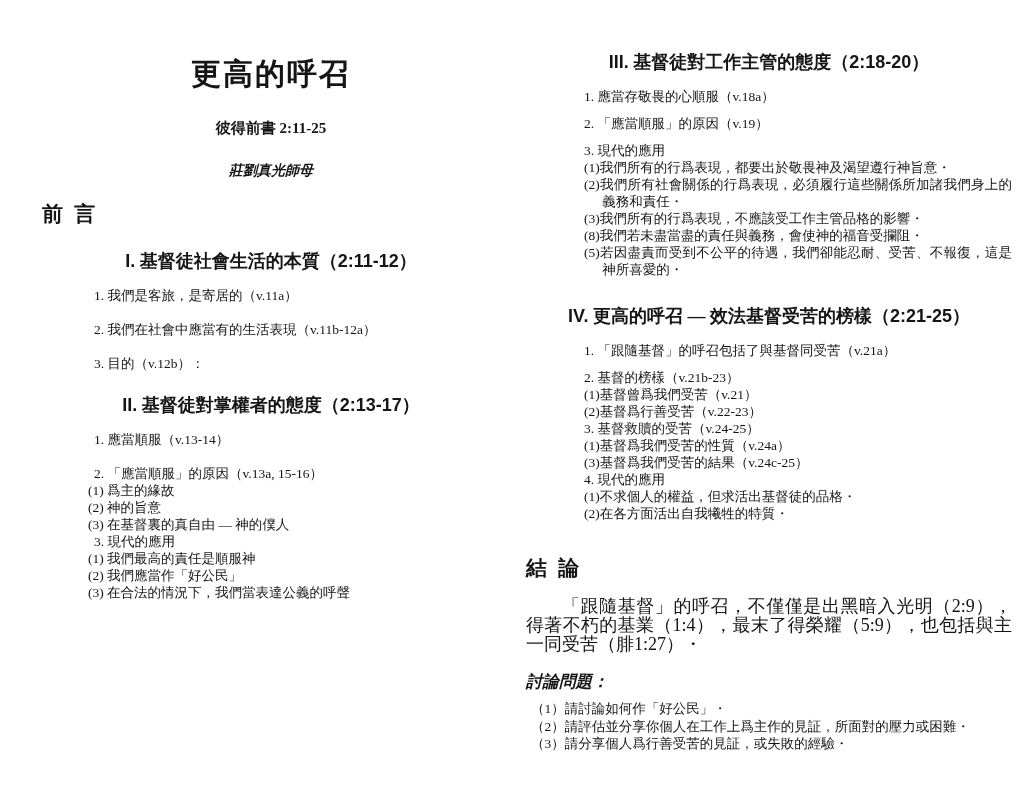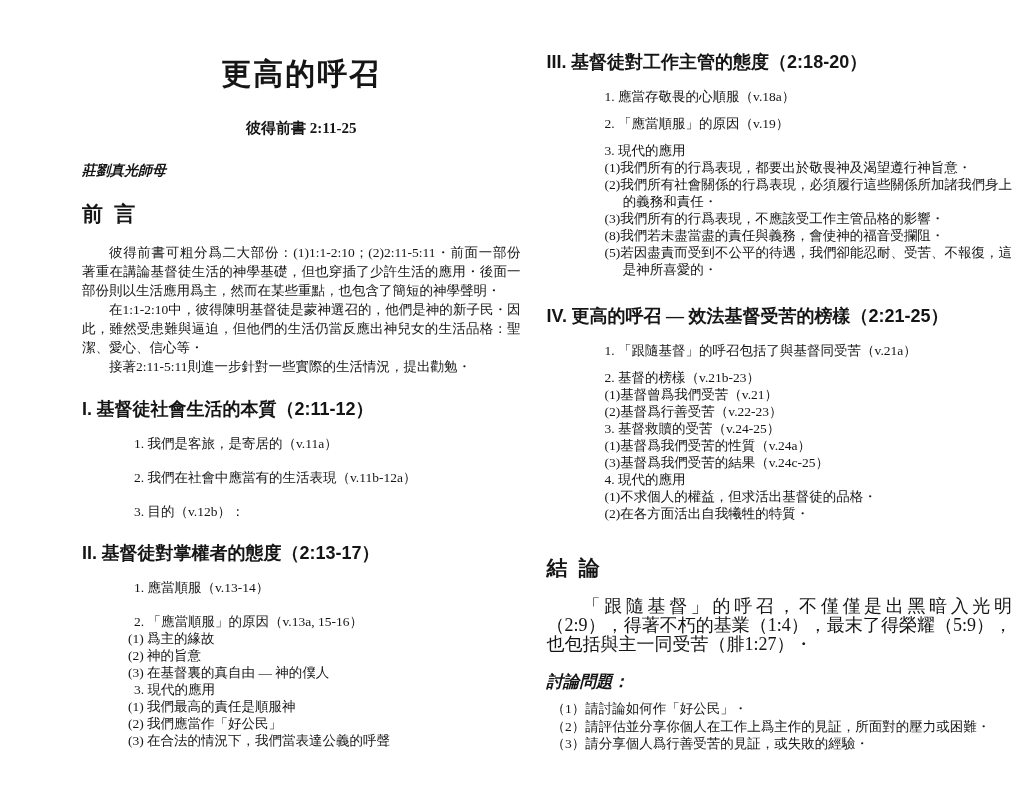"更高的呼召" .page { margin-left: 40px -> none }
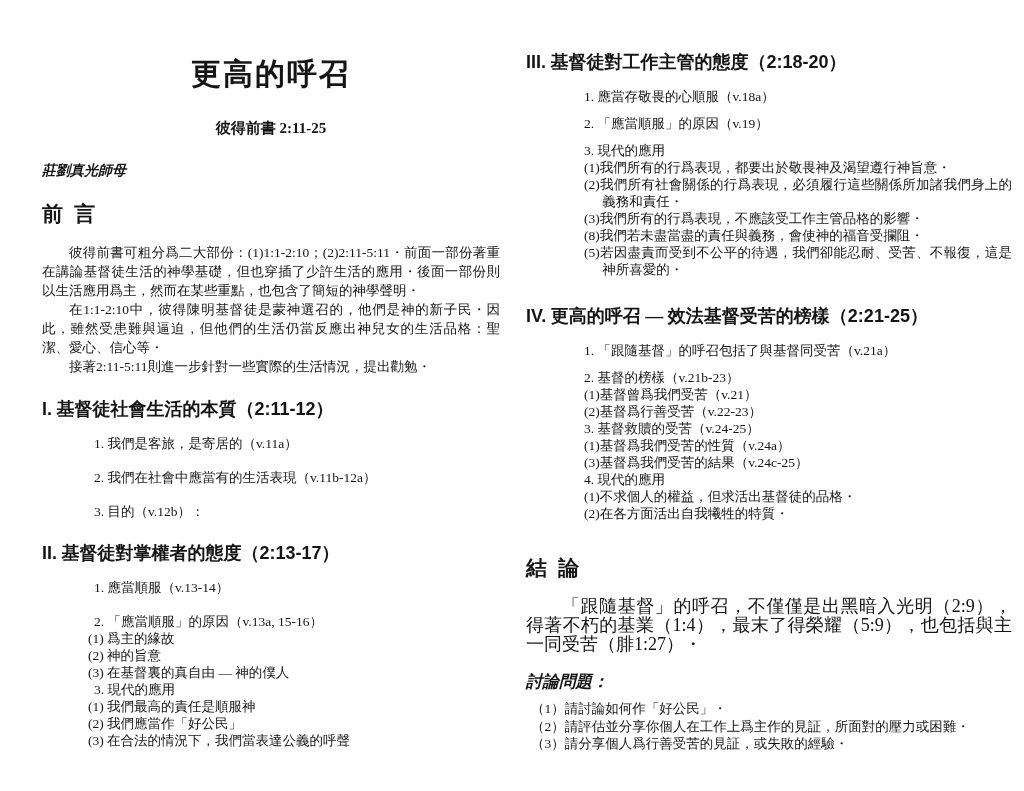"III. 基督徒對工作主管的態度（2:18-20）" .sec-heading { text-align: none -> center }
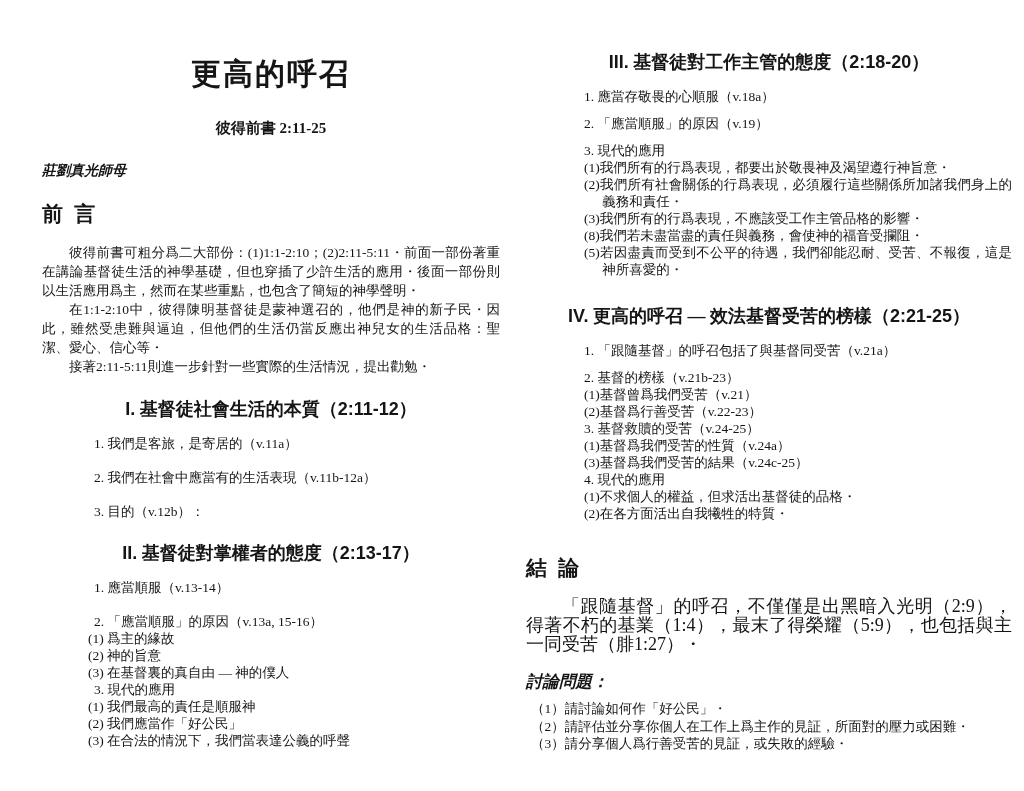"莊劉真光師母" .doc-author { text-align: left -> center }
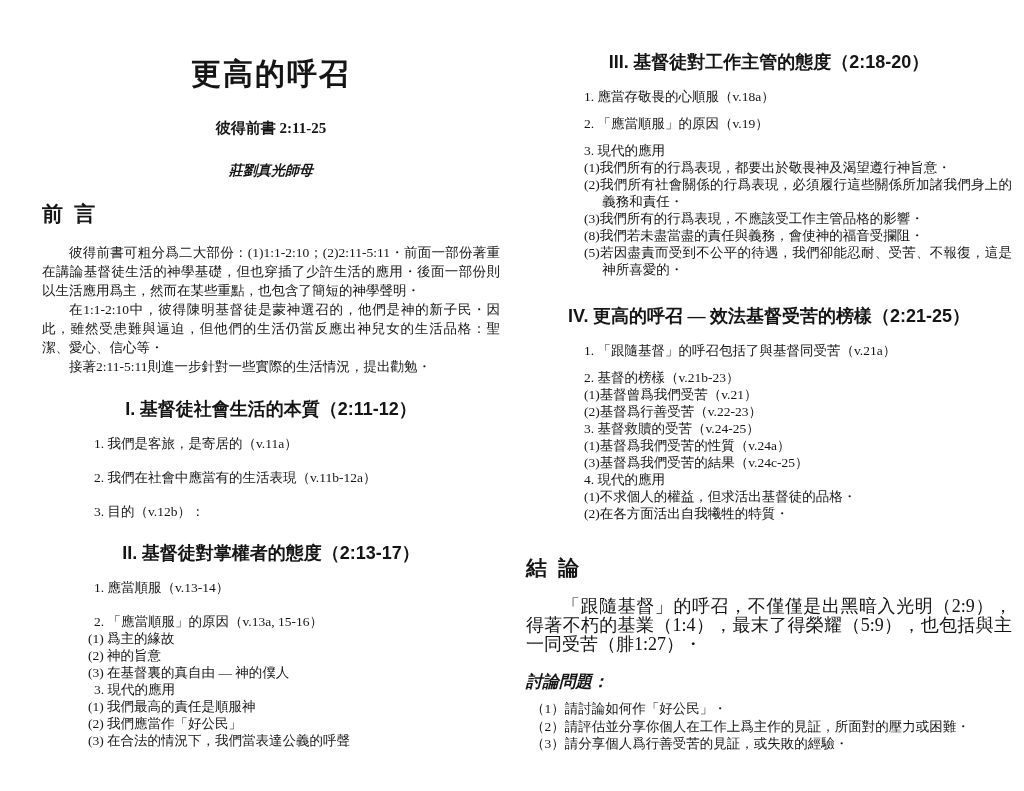"彼得前書可粗分爲二大部份：(1)1:1-2:10；(2)2:11-5:11・前面" div.preface { html: <div> <p>彼得前書可粗分爲二大部份：(1)1:1-2:10；(2)2:11-5:11・前面一部份著重在講論基督徒生活的神學基礎，但也穿插了少許生活的應用・後面一部份則以生活應用爲主，然而在某些重點，也包含了簡短的神學聲明・</p> <p>在1:1-2:10中，彼得陳明基督徒是蒙神選召的，他們是神的新子民・因此，雖然受患難與逼迫，但他們的生活仍當反應出神兒女的生活品格：聖潔、愛心、信心等・</p> <p>接著2:11-5:11則進一步針對一些實際的生活情況，提出勸勉・</p> </div> -> none }
